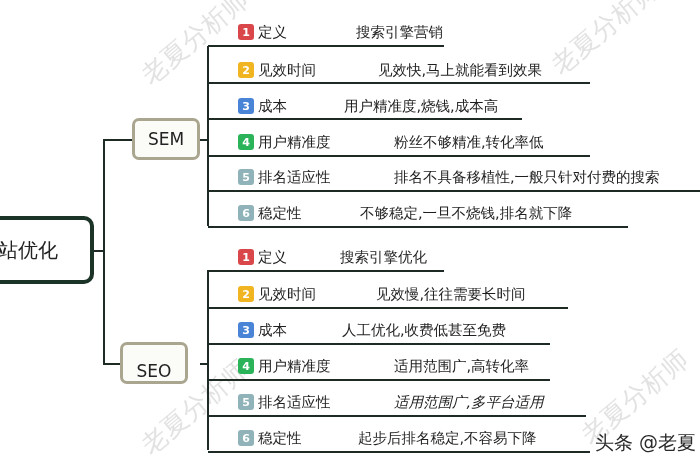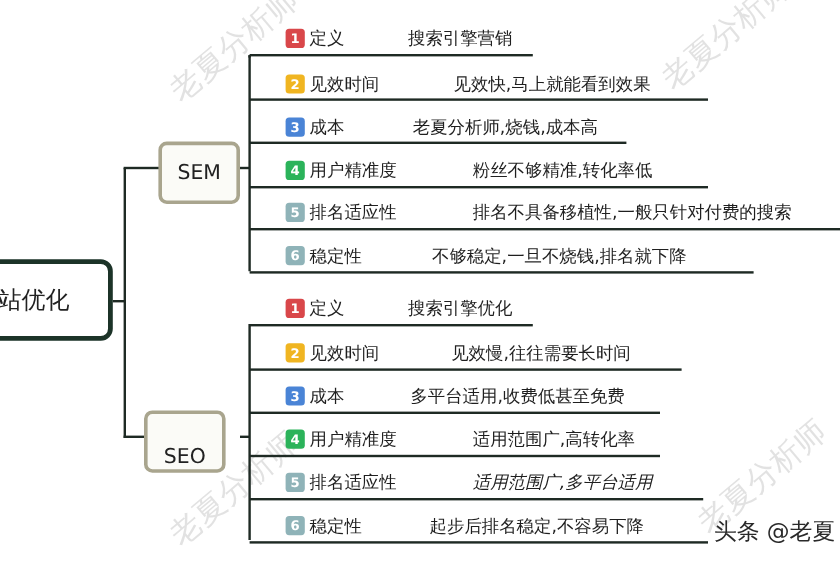"搜索引擎营销" span.value { left: 102px -> 118px }
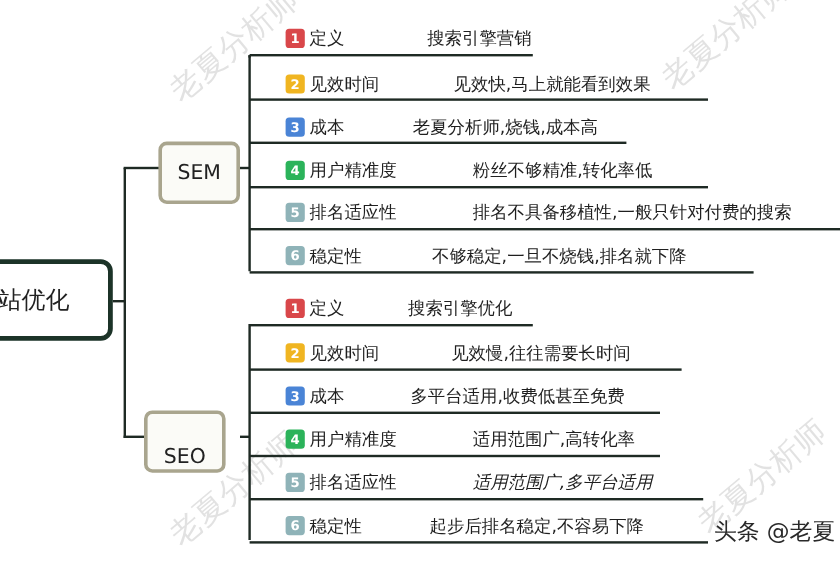"老夏分析师,烧钱,成本高" span.value { text: 老夏分析师 -> 用户精准度 }
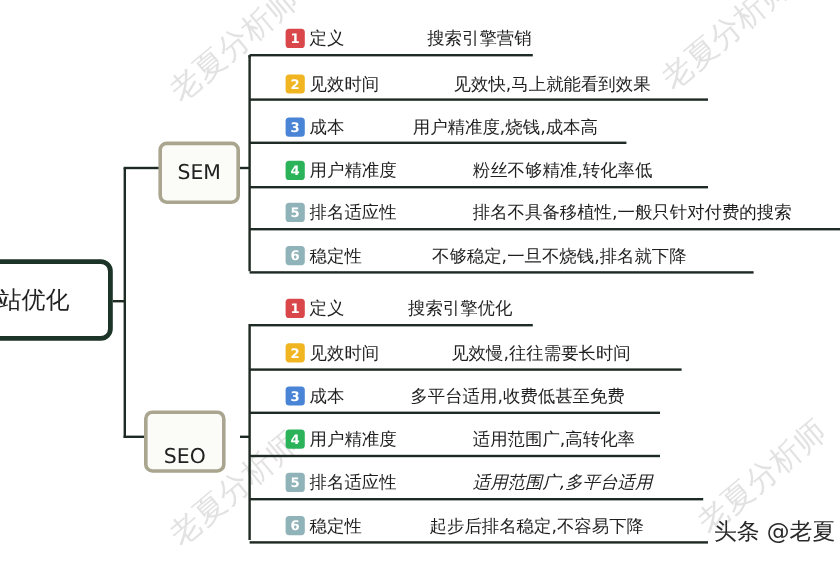"SEM" .branch { height: 52px -> 42px }
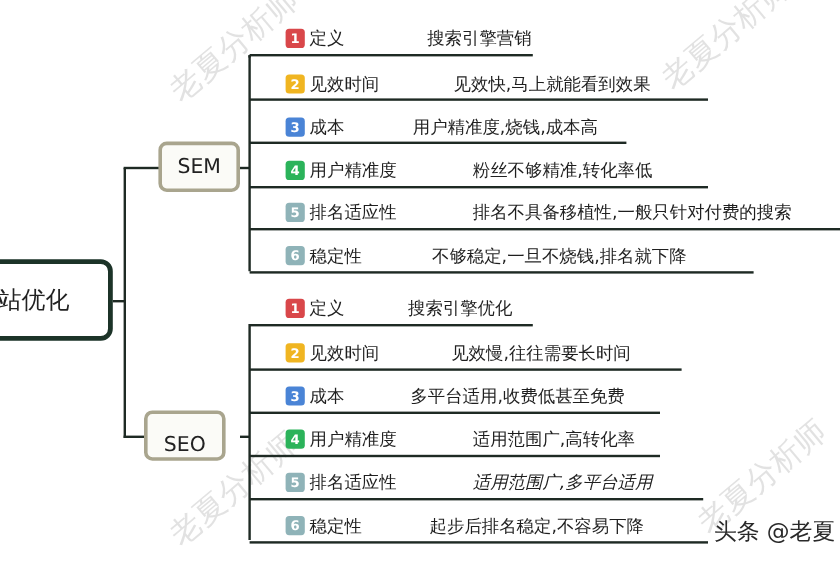"多平台适用,收费低甚至免费" span.value { text: 多平台适用 -> 人工优化 }
